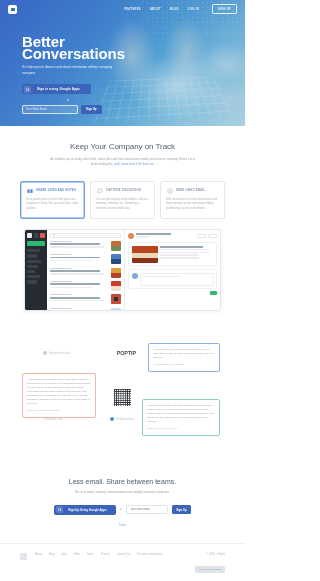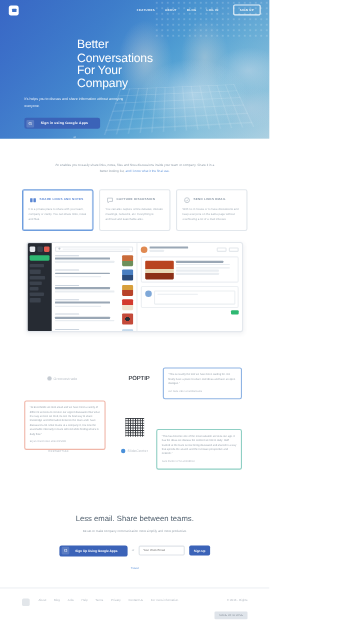"Better Conversations" .hero-h1 { font-size: 11px -> 15px; font-weight: 400 -> 700; margin-left: 48px -> none }
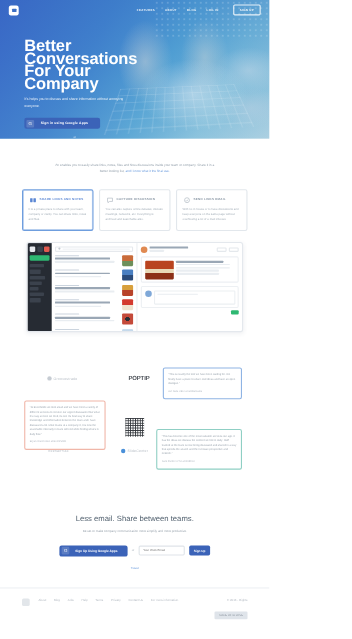"For Your Company" div { html: <div>For Your Company</div> -> none }
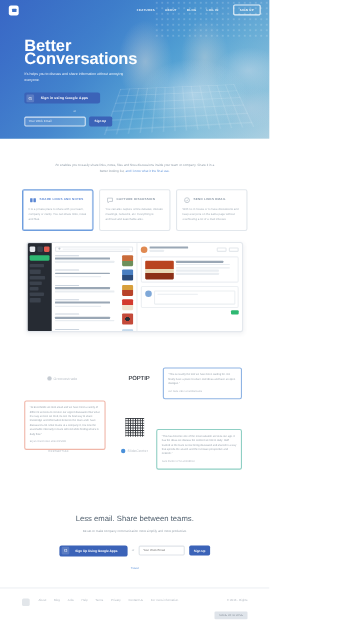"Keep Your Company on Track" div.sec-title { html: none -> <div>Keep Your Company on Track</div> }
